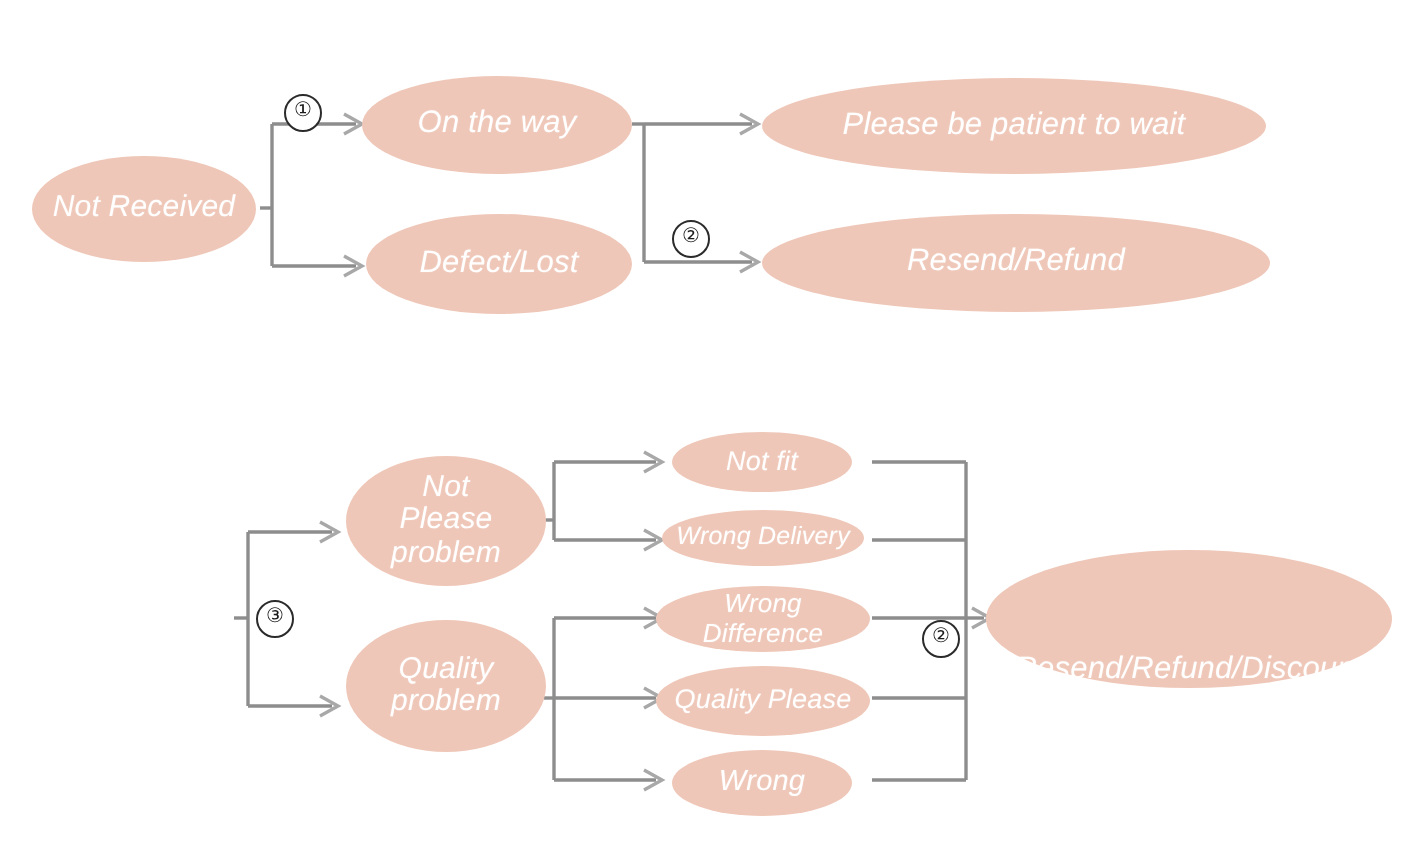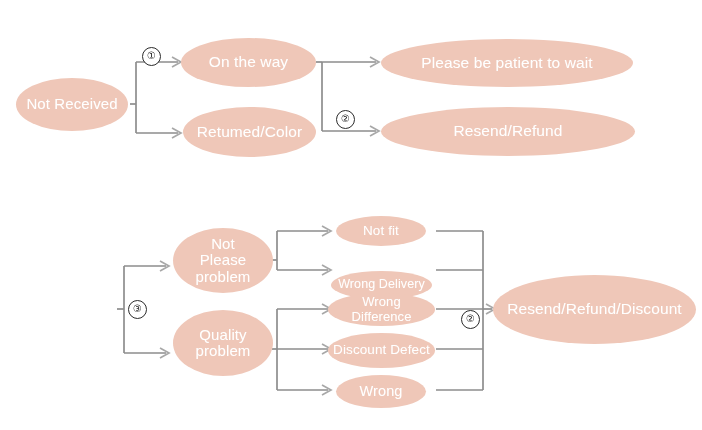"On the way" .node { font-style: none -> italic }
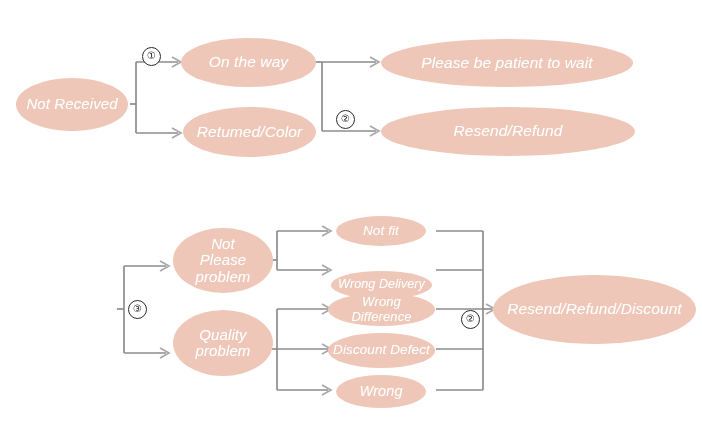"Retumed/Color" span { text: Retumed/Color -> Defect/Lost }
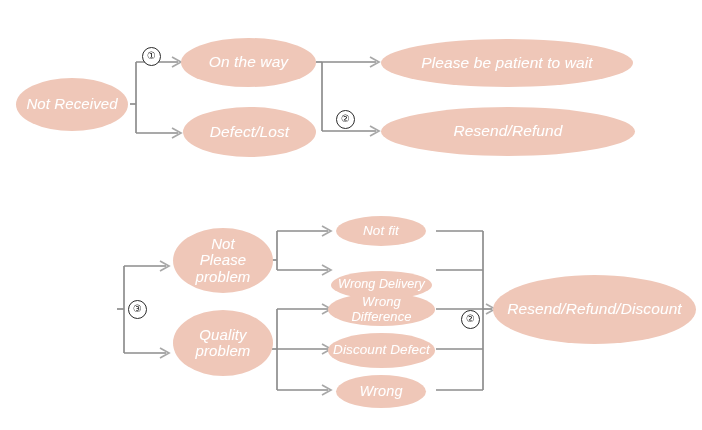"Wrong Delivery" div.node { margin-top: 16px -> none }
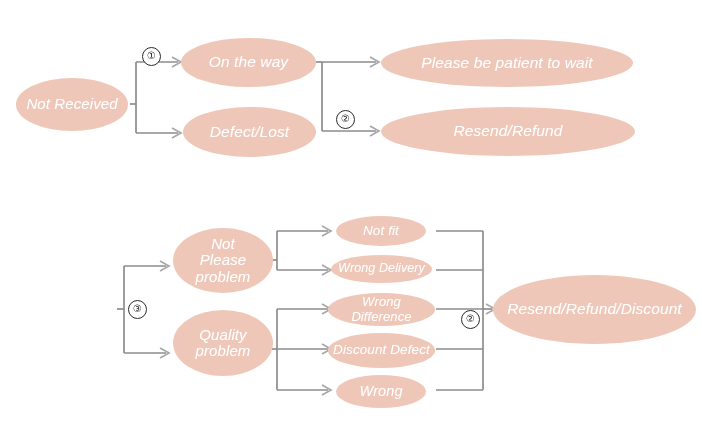"Resend/Refund/Discount" div.node { align-items: none -> flex-end }
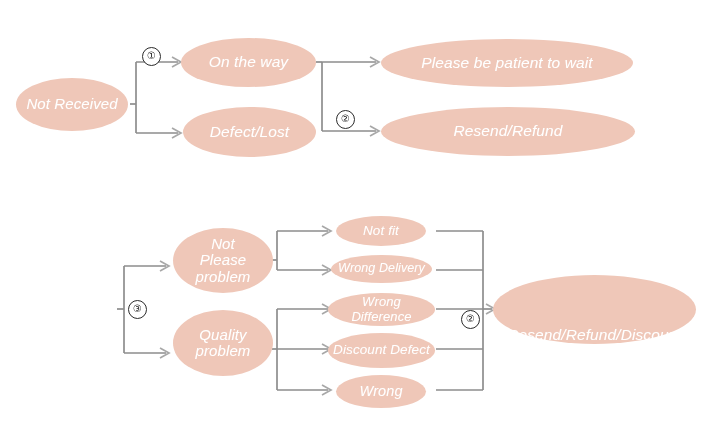"Discount Defect" span { text: Discount Defect -> Quality Please }
